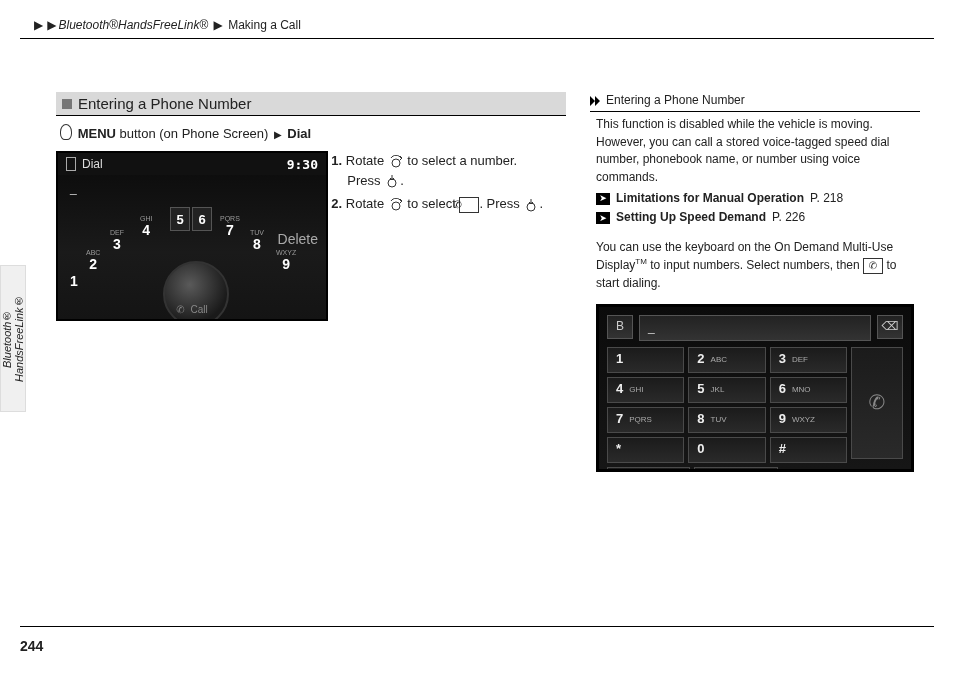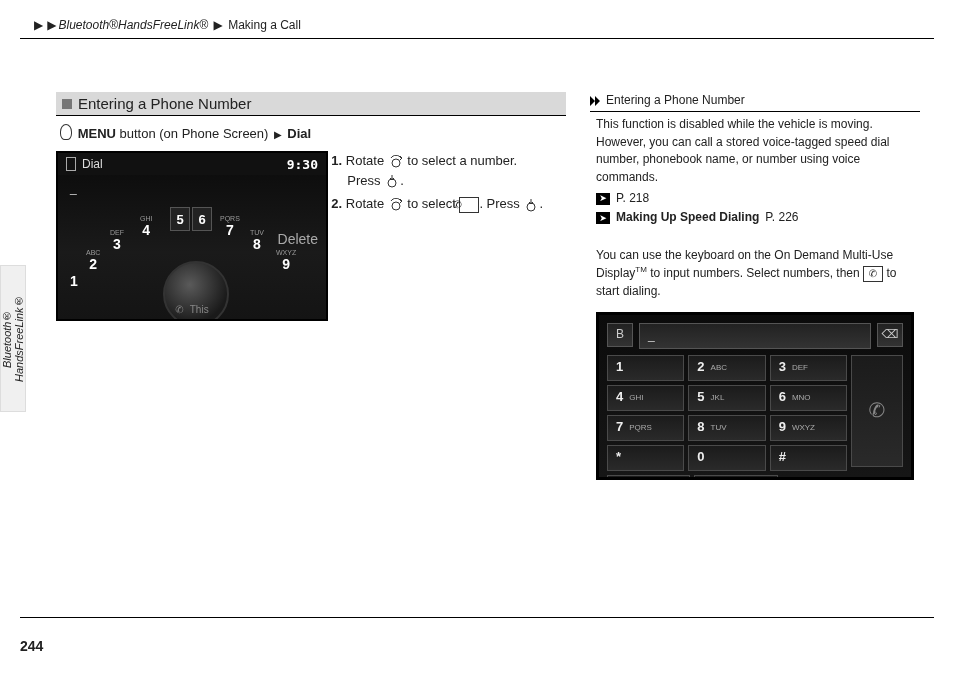"Limitations for Manual Operation" b { html: none -> <b>Limitations for Manual Operation</b> }
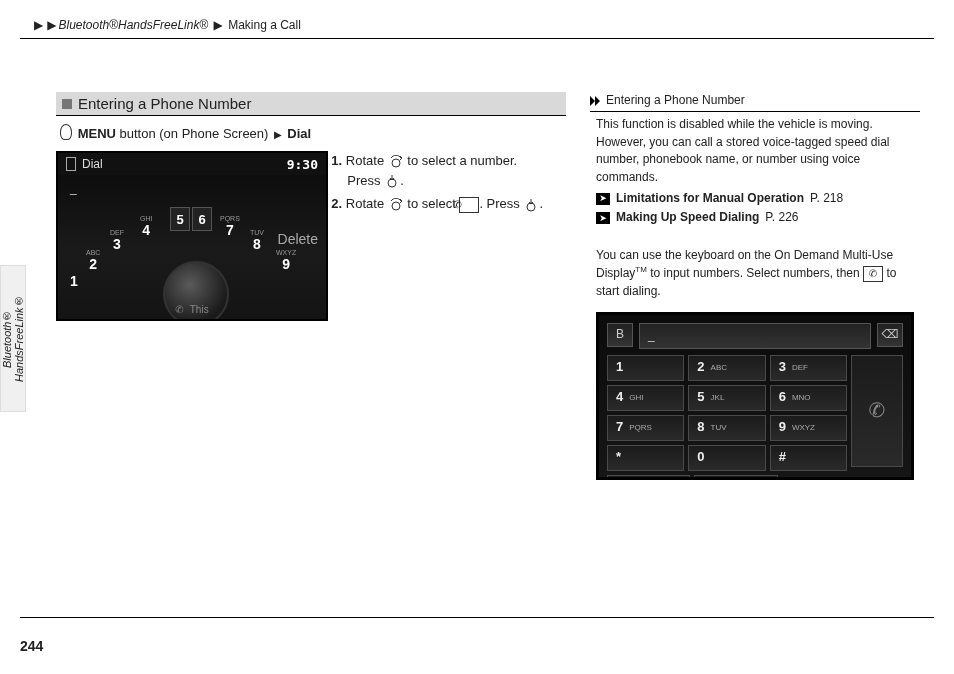"Making Up Speed Dialing" b { text: Making Up Speed Dialing -> Setting Up Speed Demand }
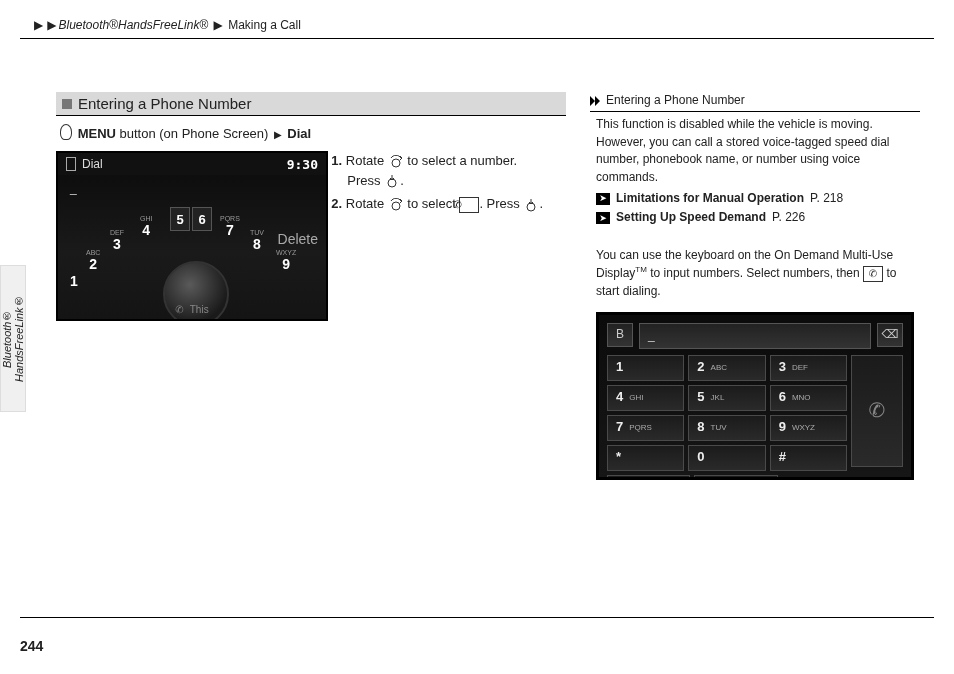"You can use the keyboard" div { margin-top: 20px -> 12px }
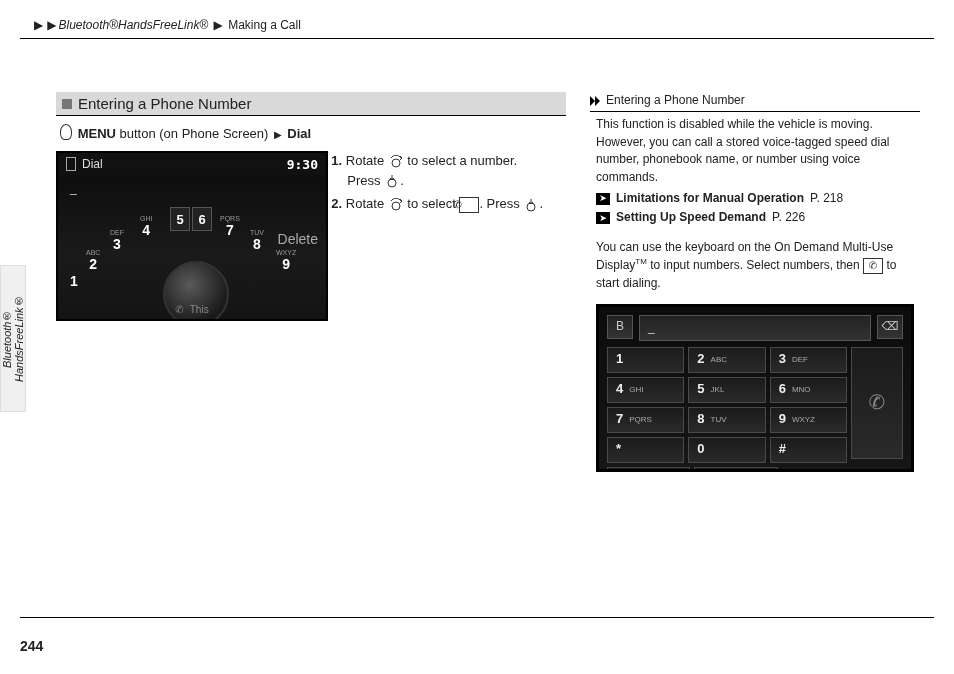"This" span { text: This -> Call }
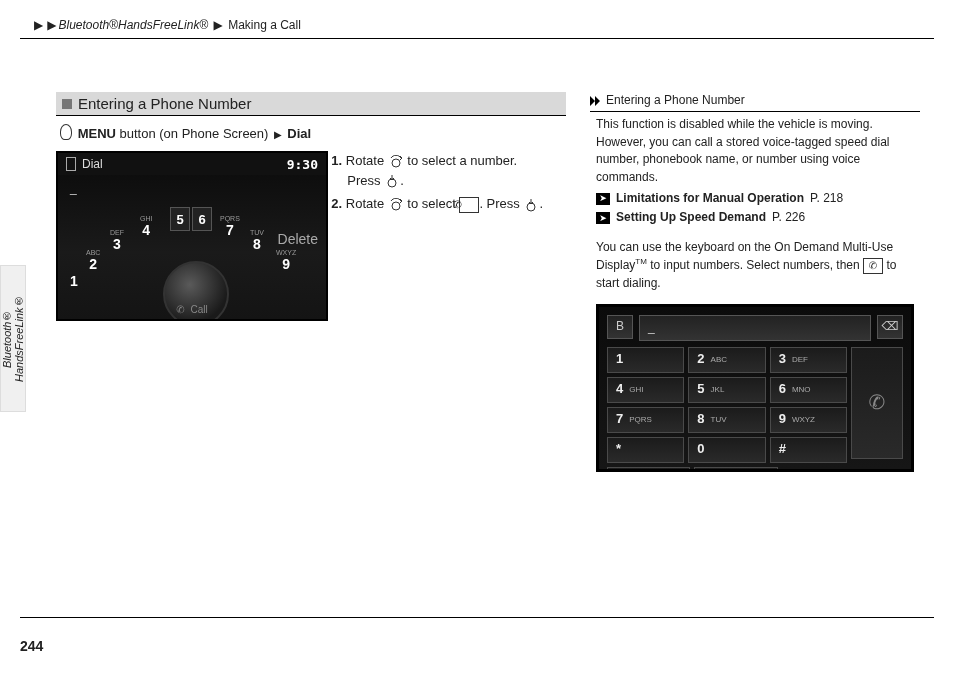"244" .footer { padding-top: 20px -> 11px }
